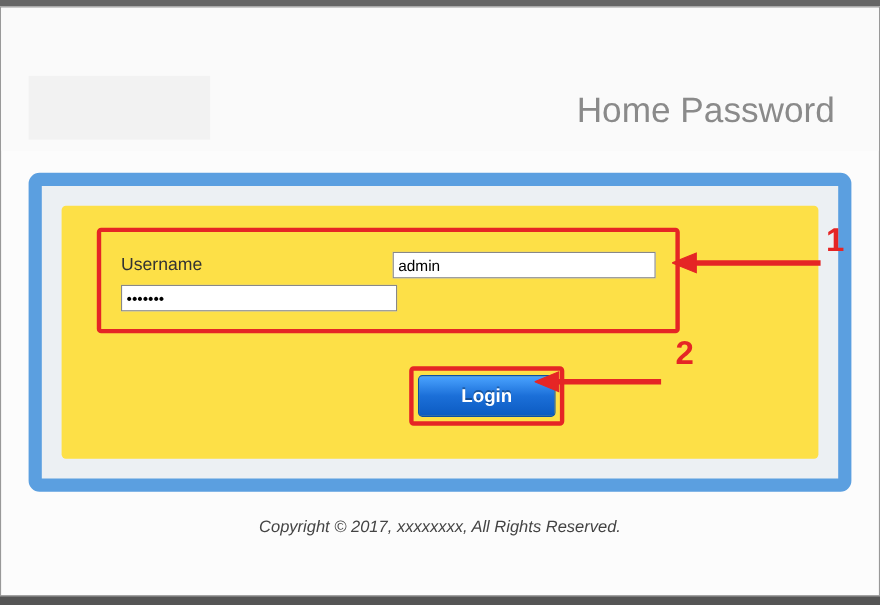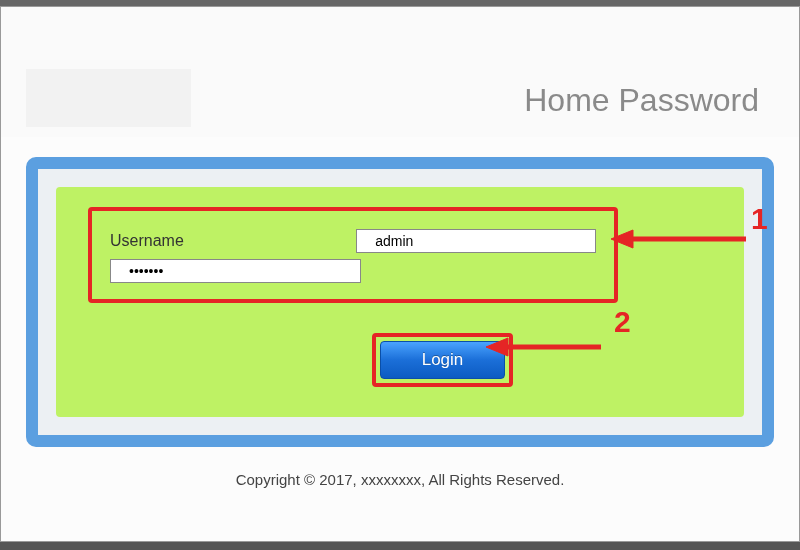"Username" .login-inner { background: #bef264 -> #fde047 }
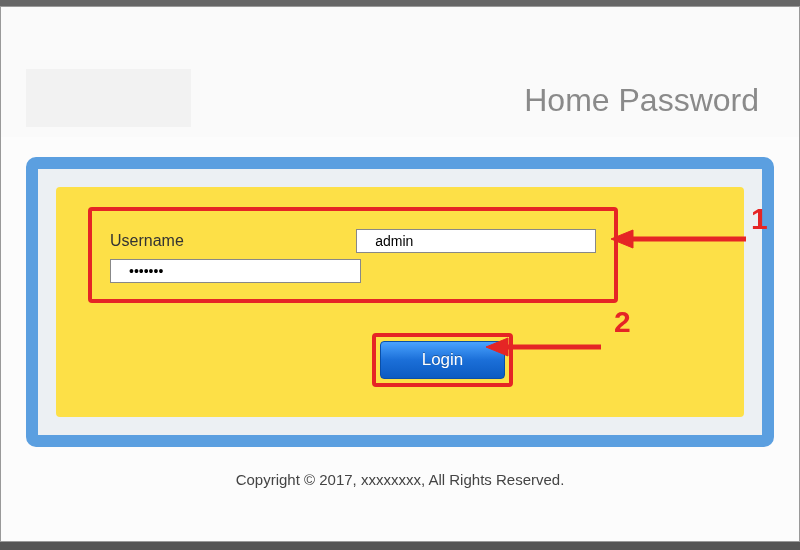"admin" .text-input { padding: 2px 18px -> 2px 4px }
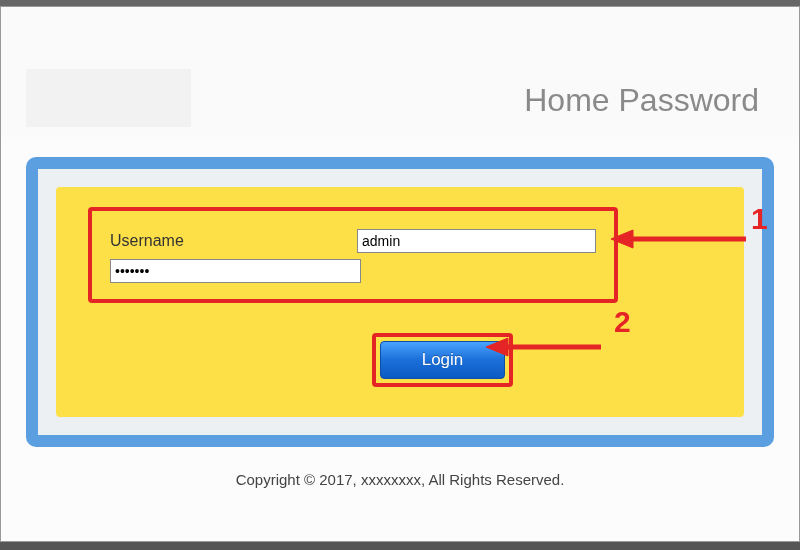"Login" .login-btn { font-weight: normal -> bold }
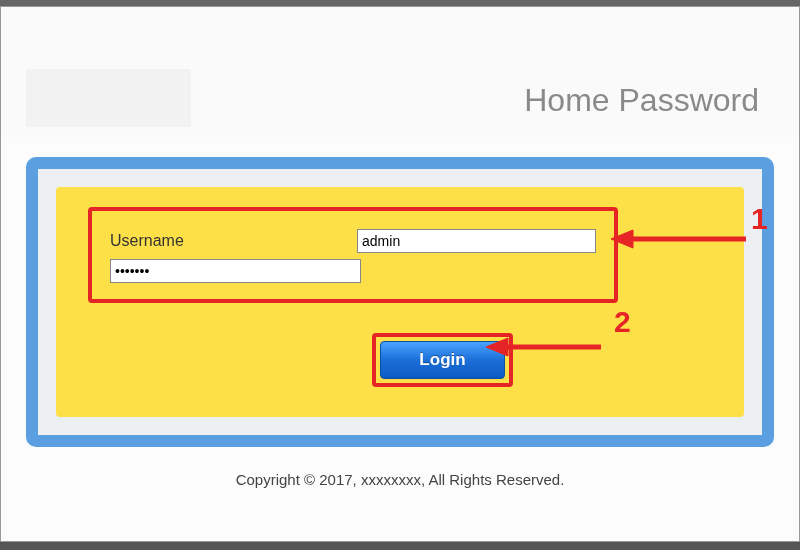"Copyright © 2017, xxxxxxxx, All" .footer { font-style: none -> italic }
